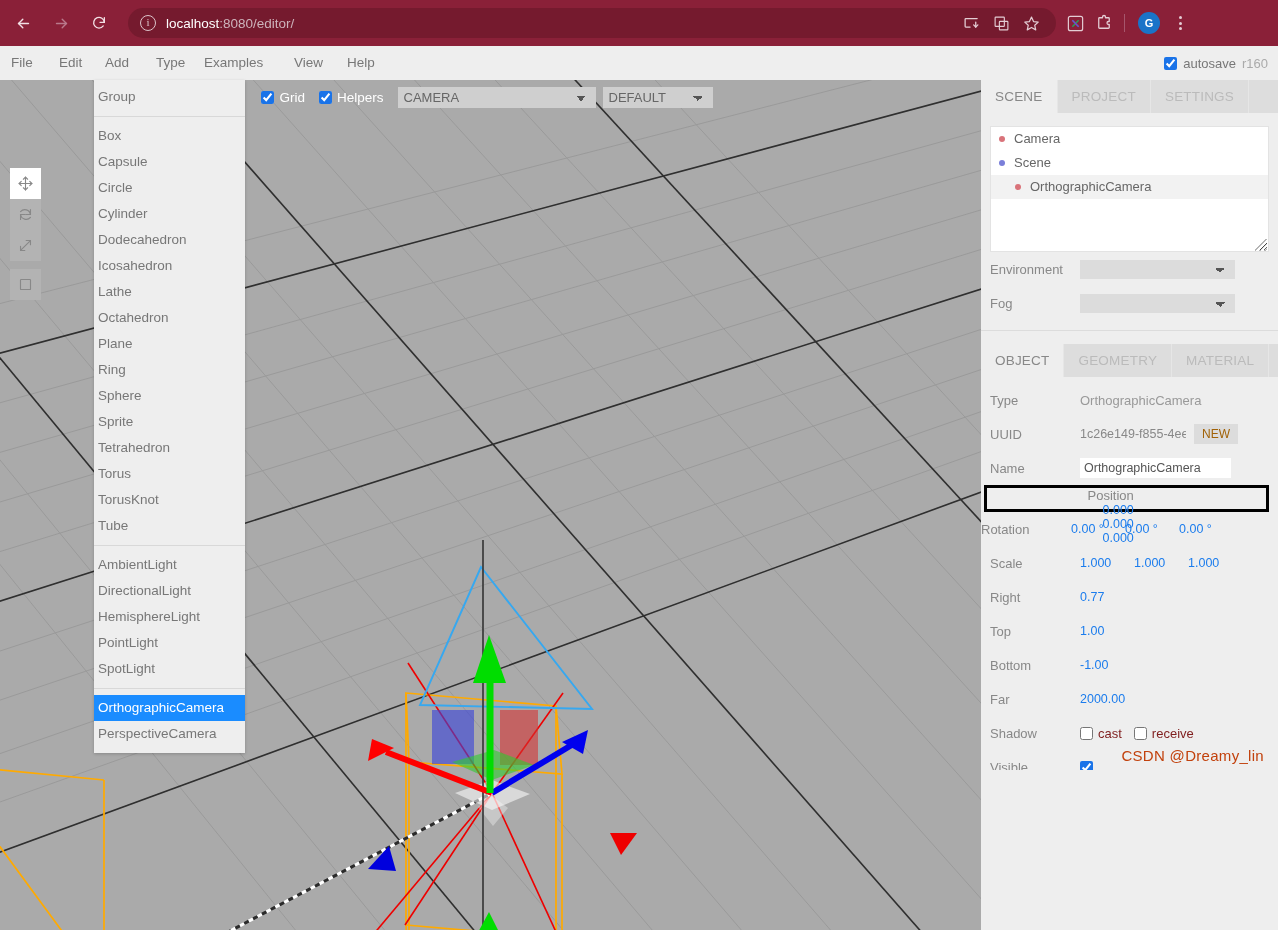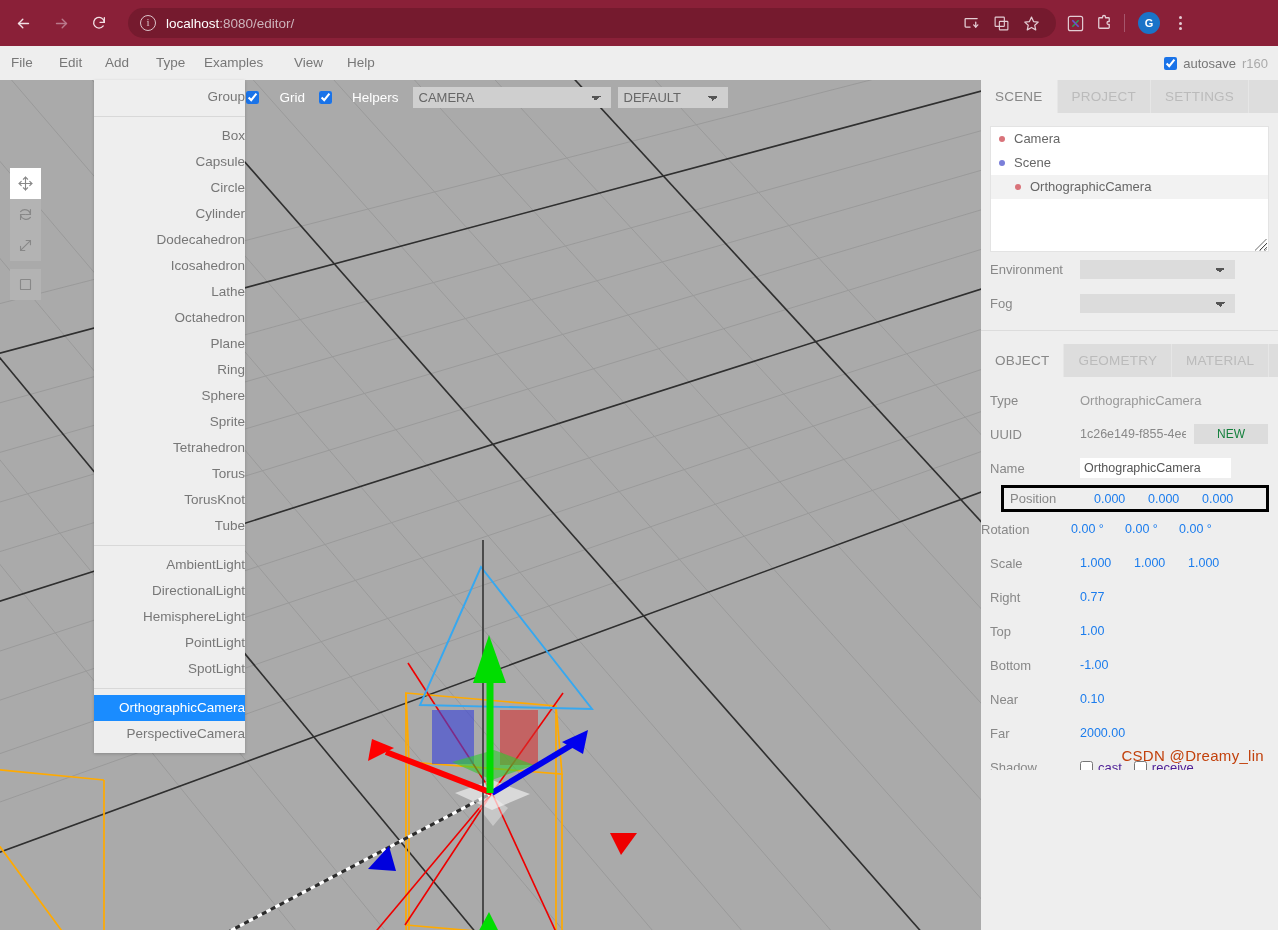"Group" .menu-item { padding-left: 16px -> 4px; text-align: right -> none }
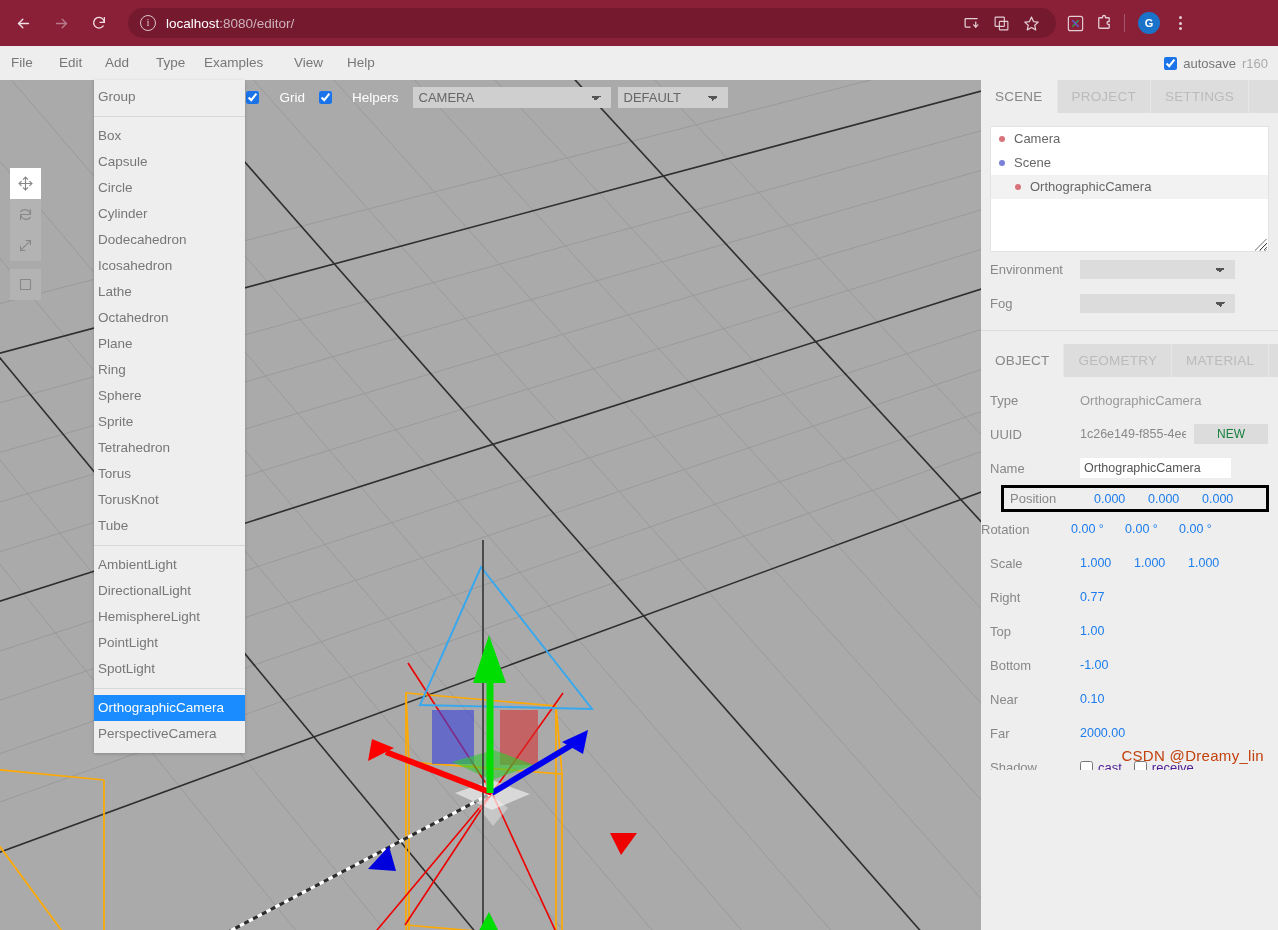"Grid" .vp-check { gap: 20px -> 5px }
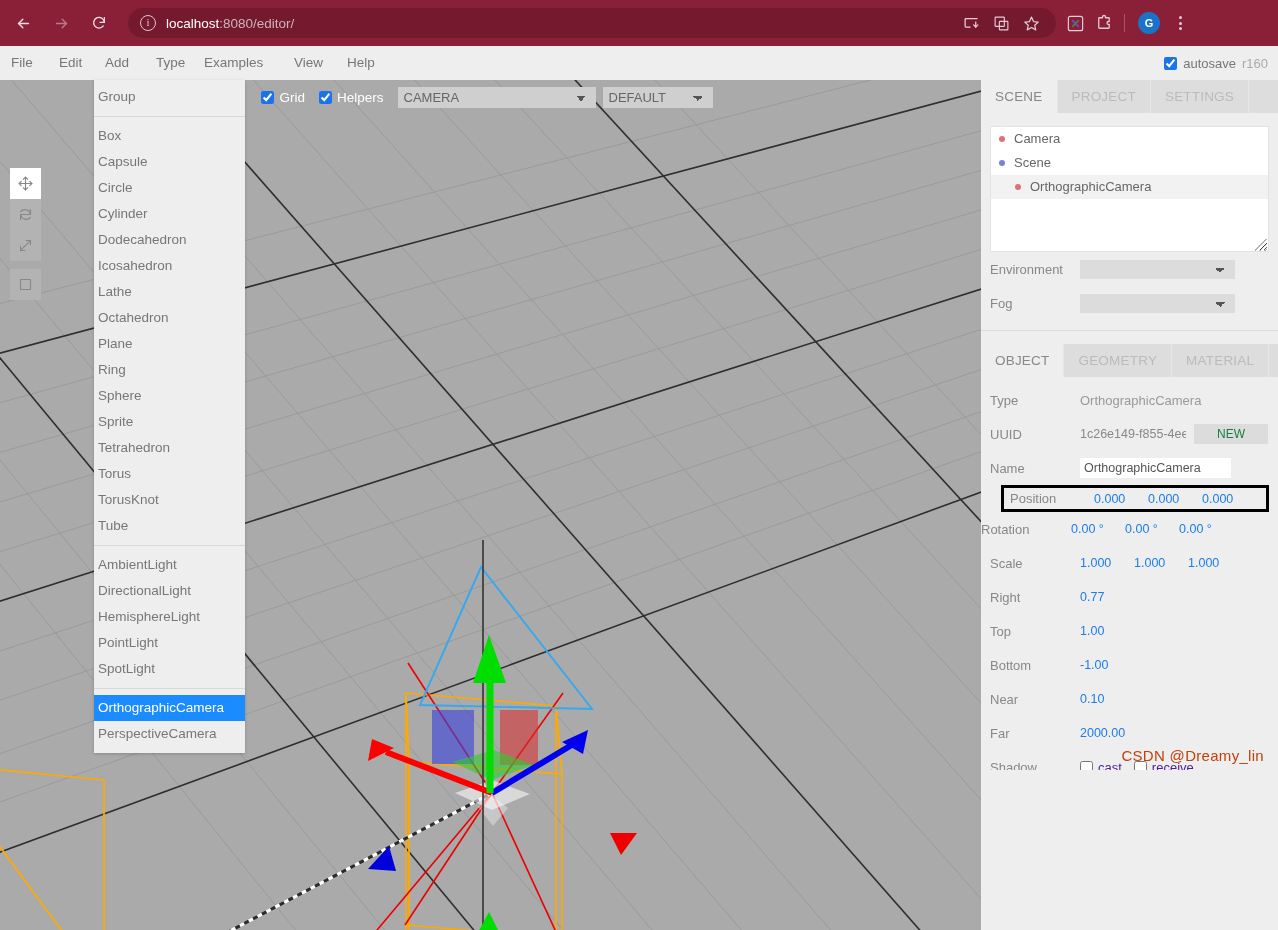"NEW" .new-btn { color: #15803d -> #a16207; padding: 3px 23px -> 3px 8px }
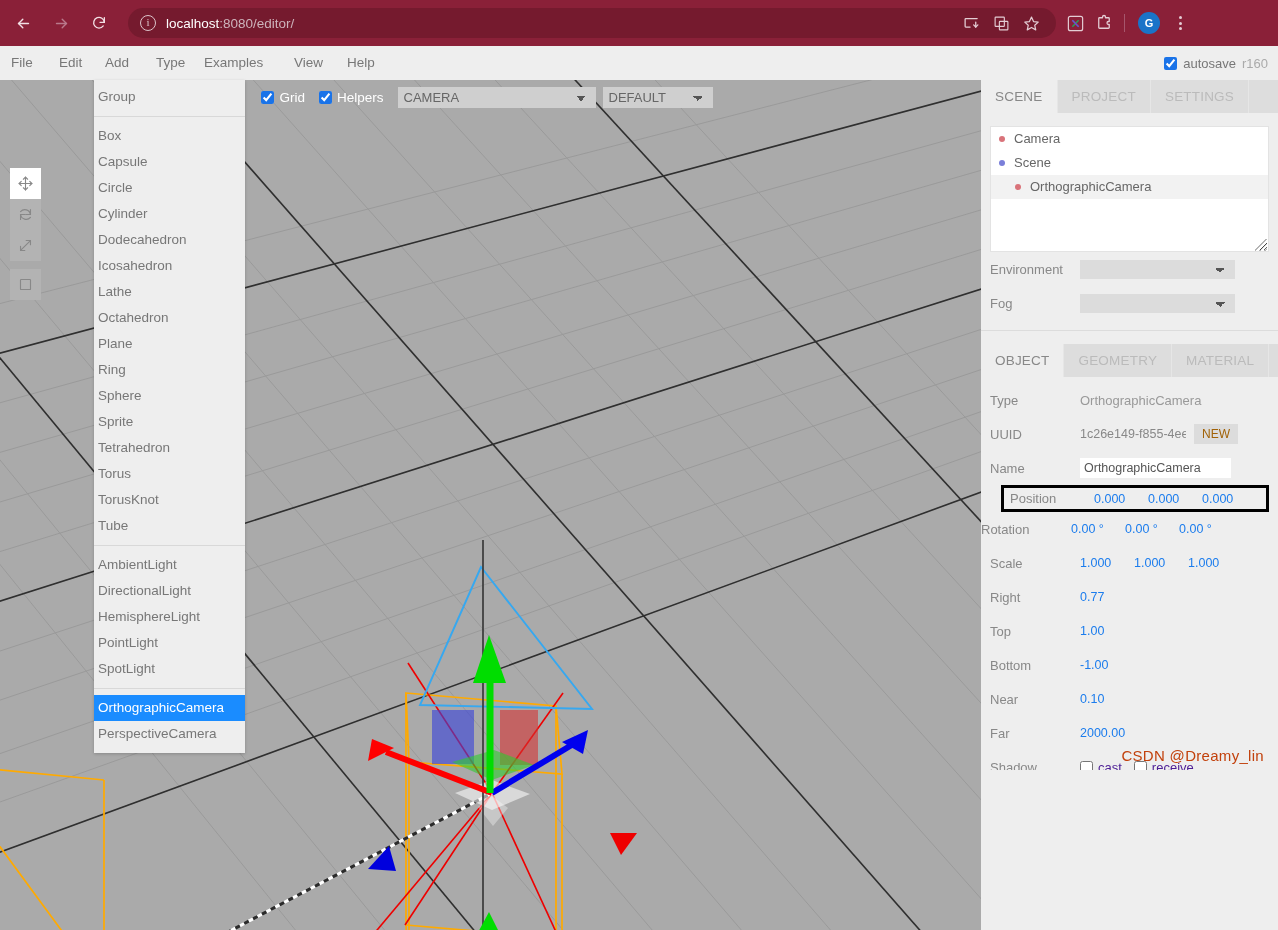"Position" #position-row { flex-direction: none -> column; margin: 0 9px 0 20px -> 0 9px 0 3px }
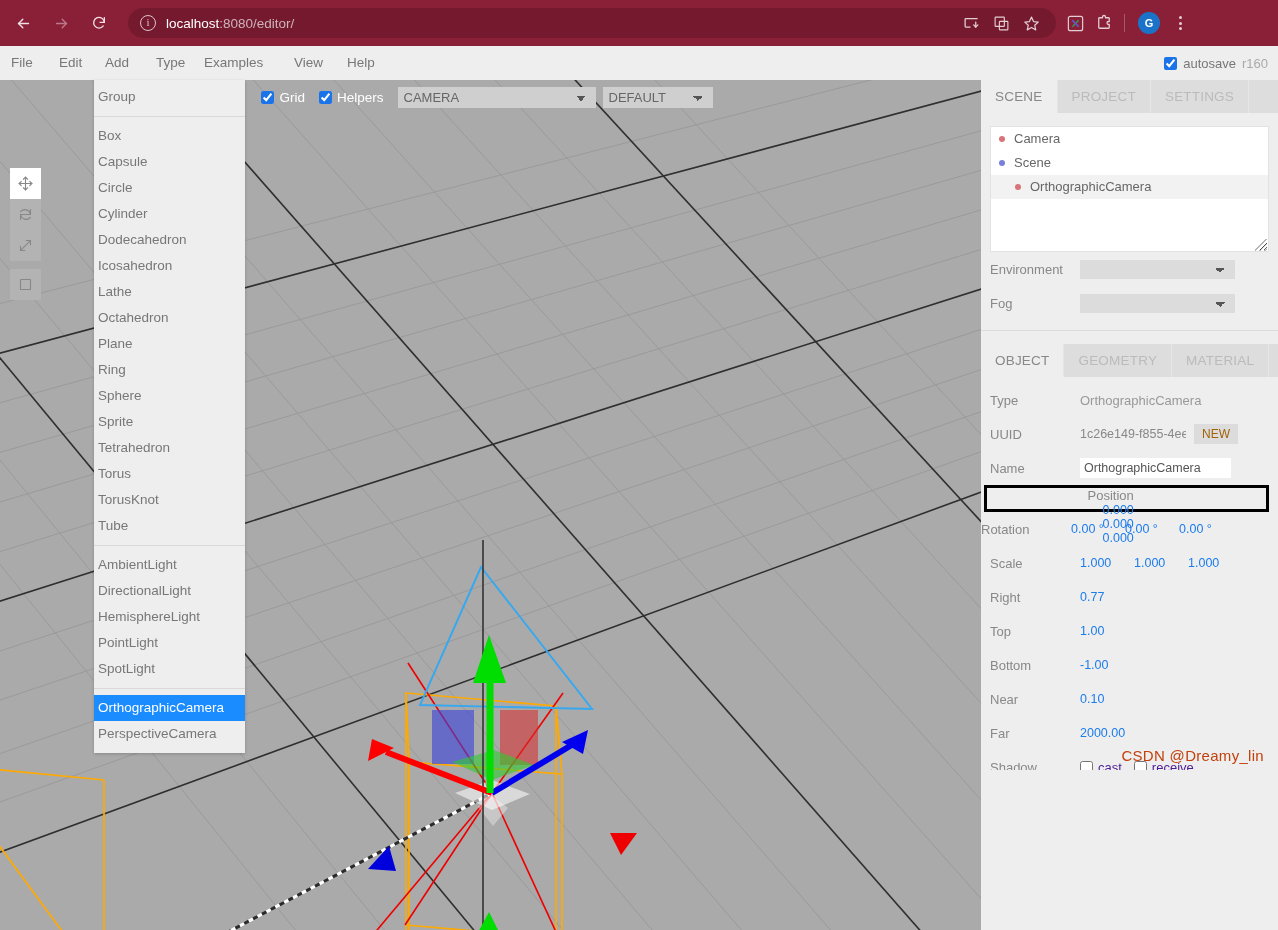"Near" div.prop-row { html: <div> <span>Near</span> <span>0.10</span> </div> -> none }
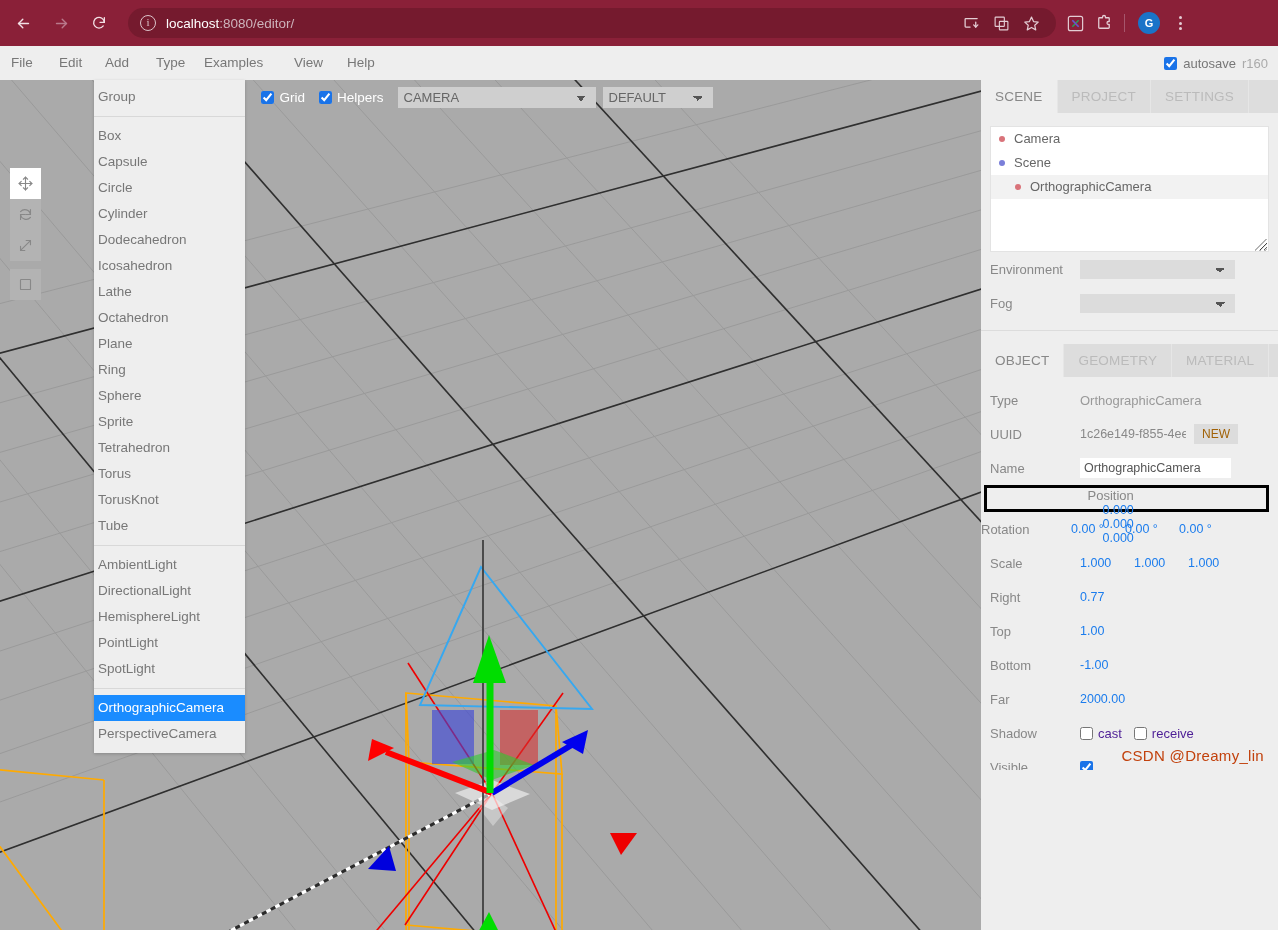"cast" .chk-label { color: #4c1d95 -> #7f1d1d }
